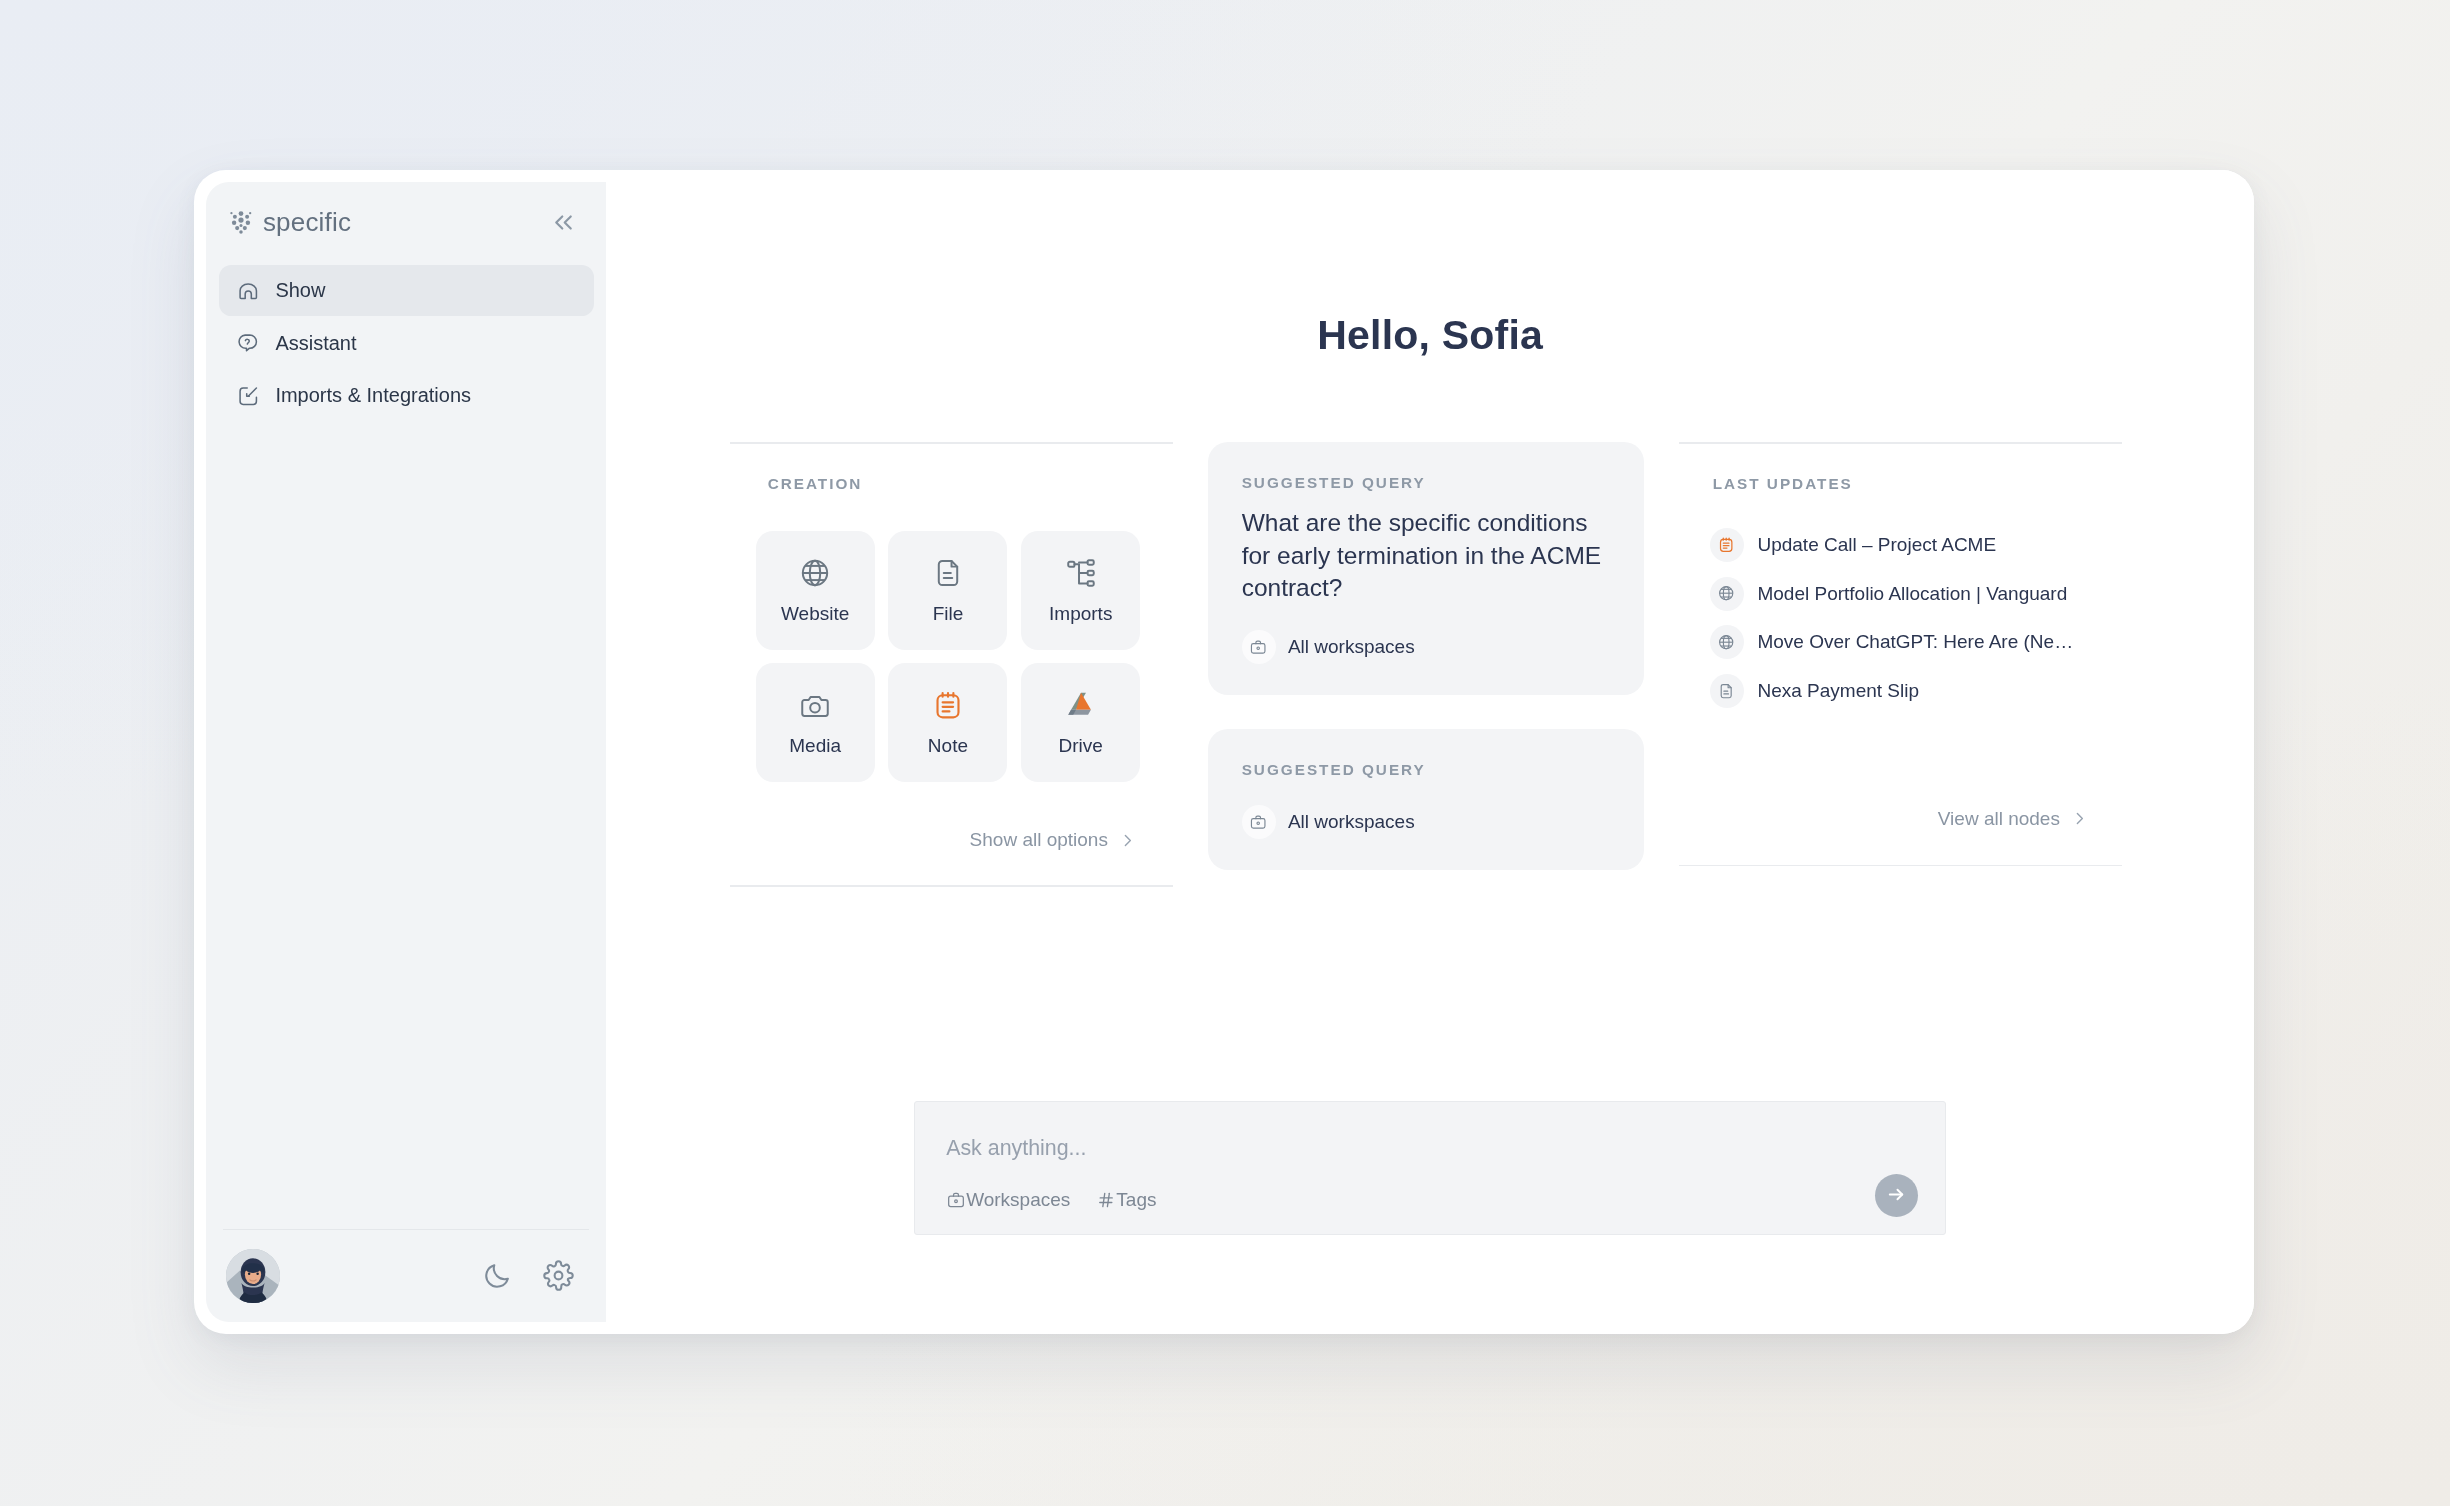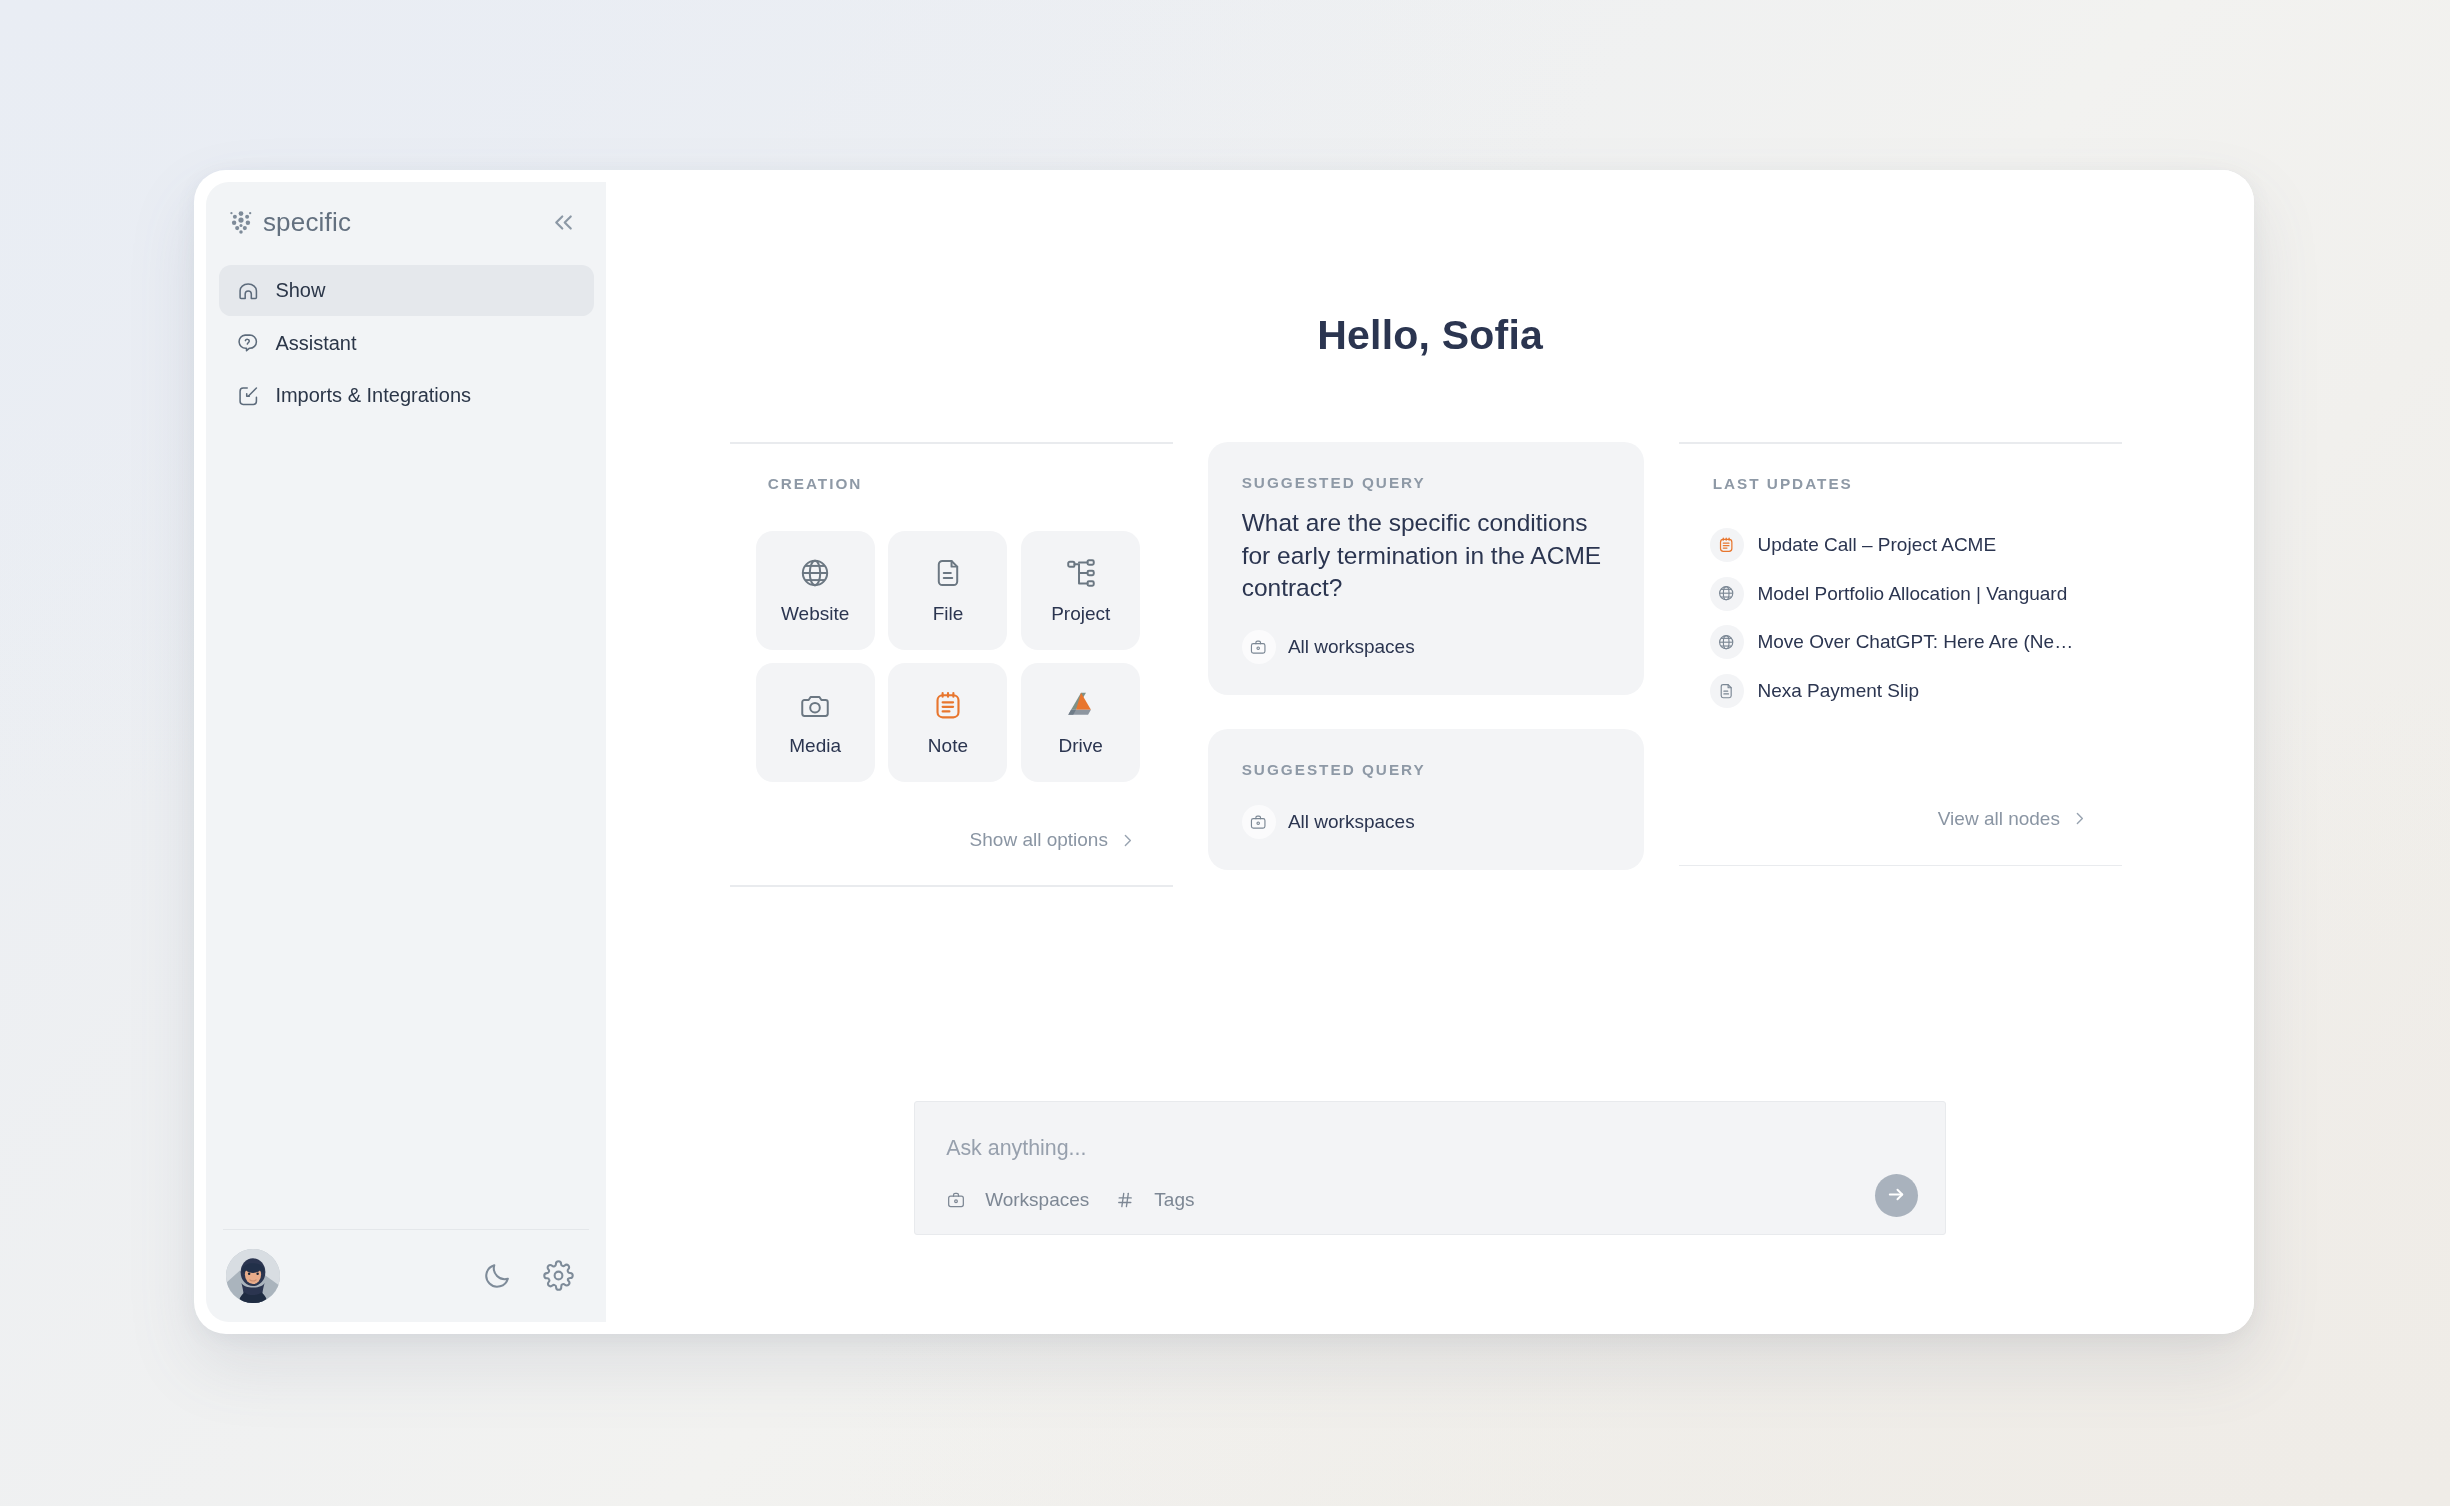"Project" span.t-label { text: Project -> Imports }
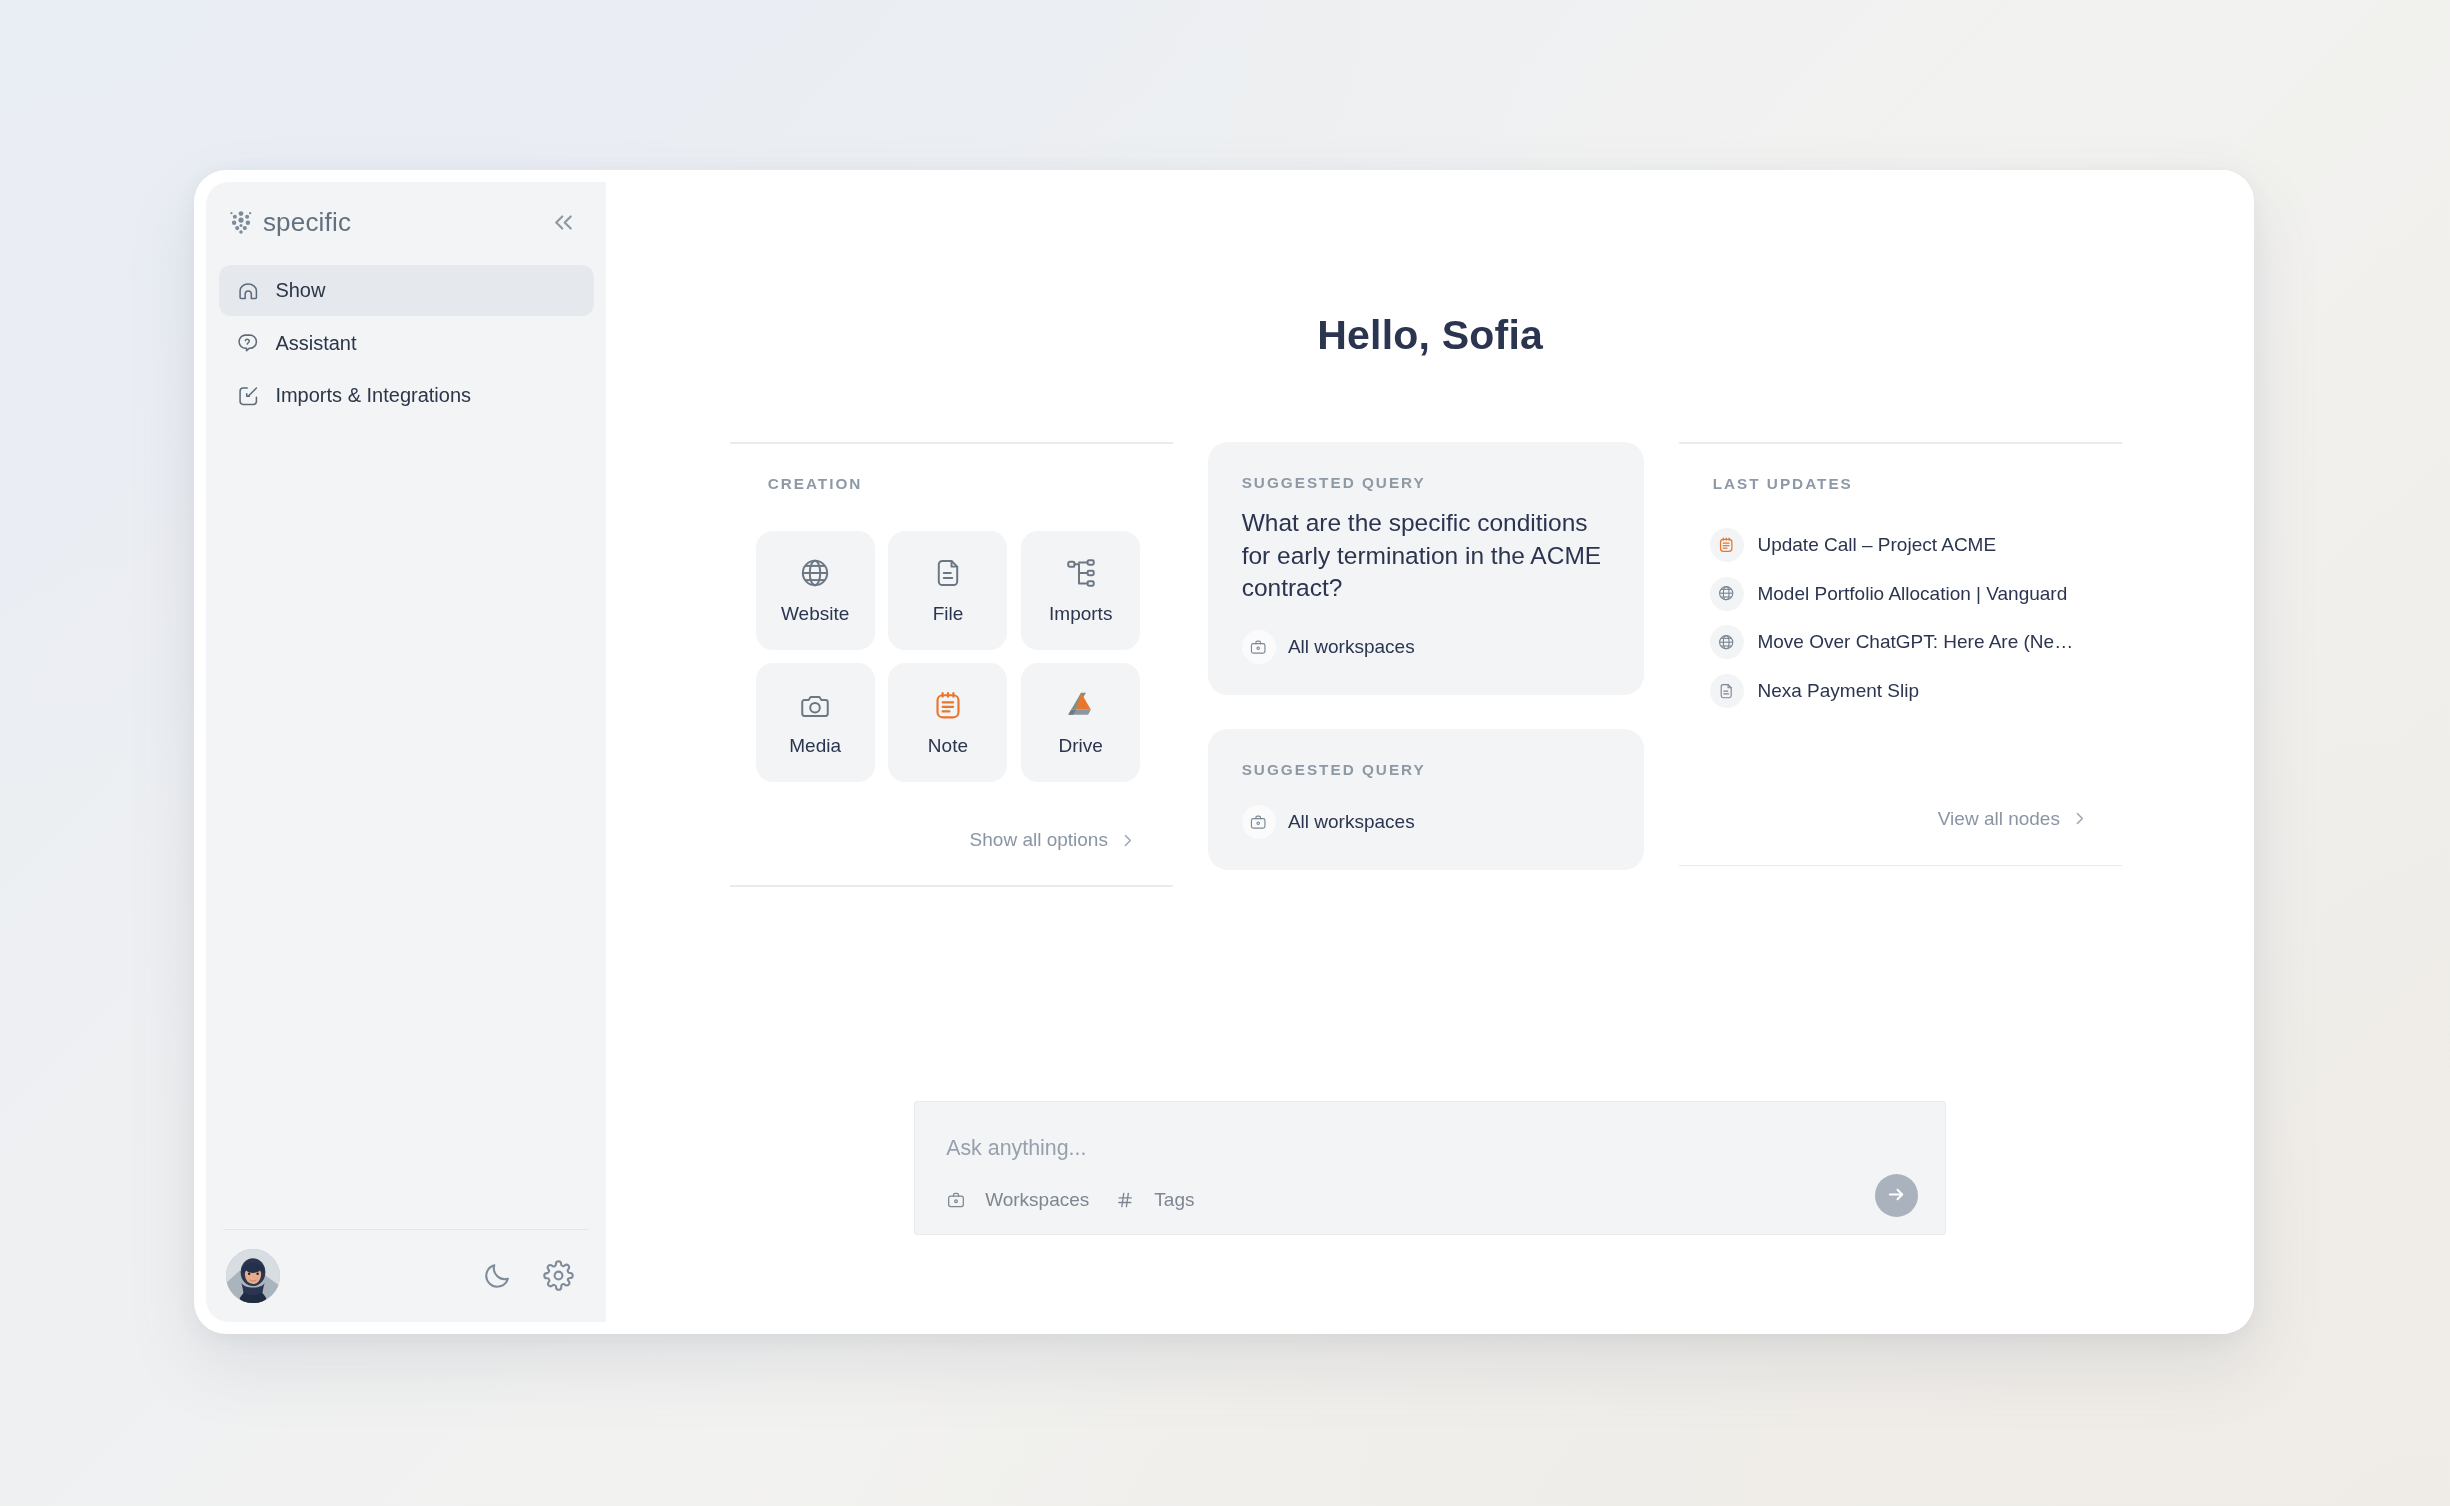"Workspaces" .chip { gap: 19px -> 0 }
